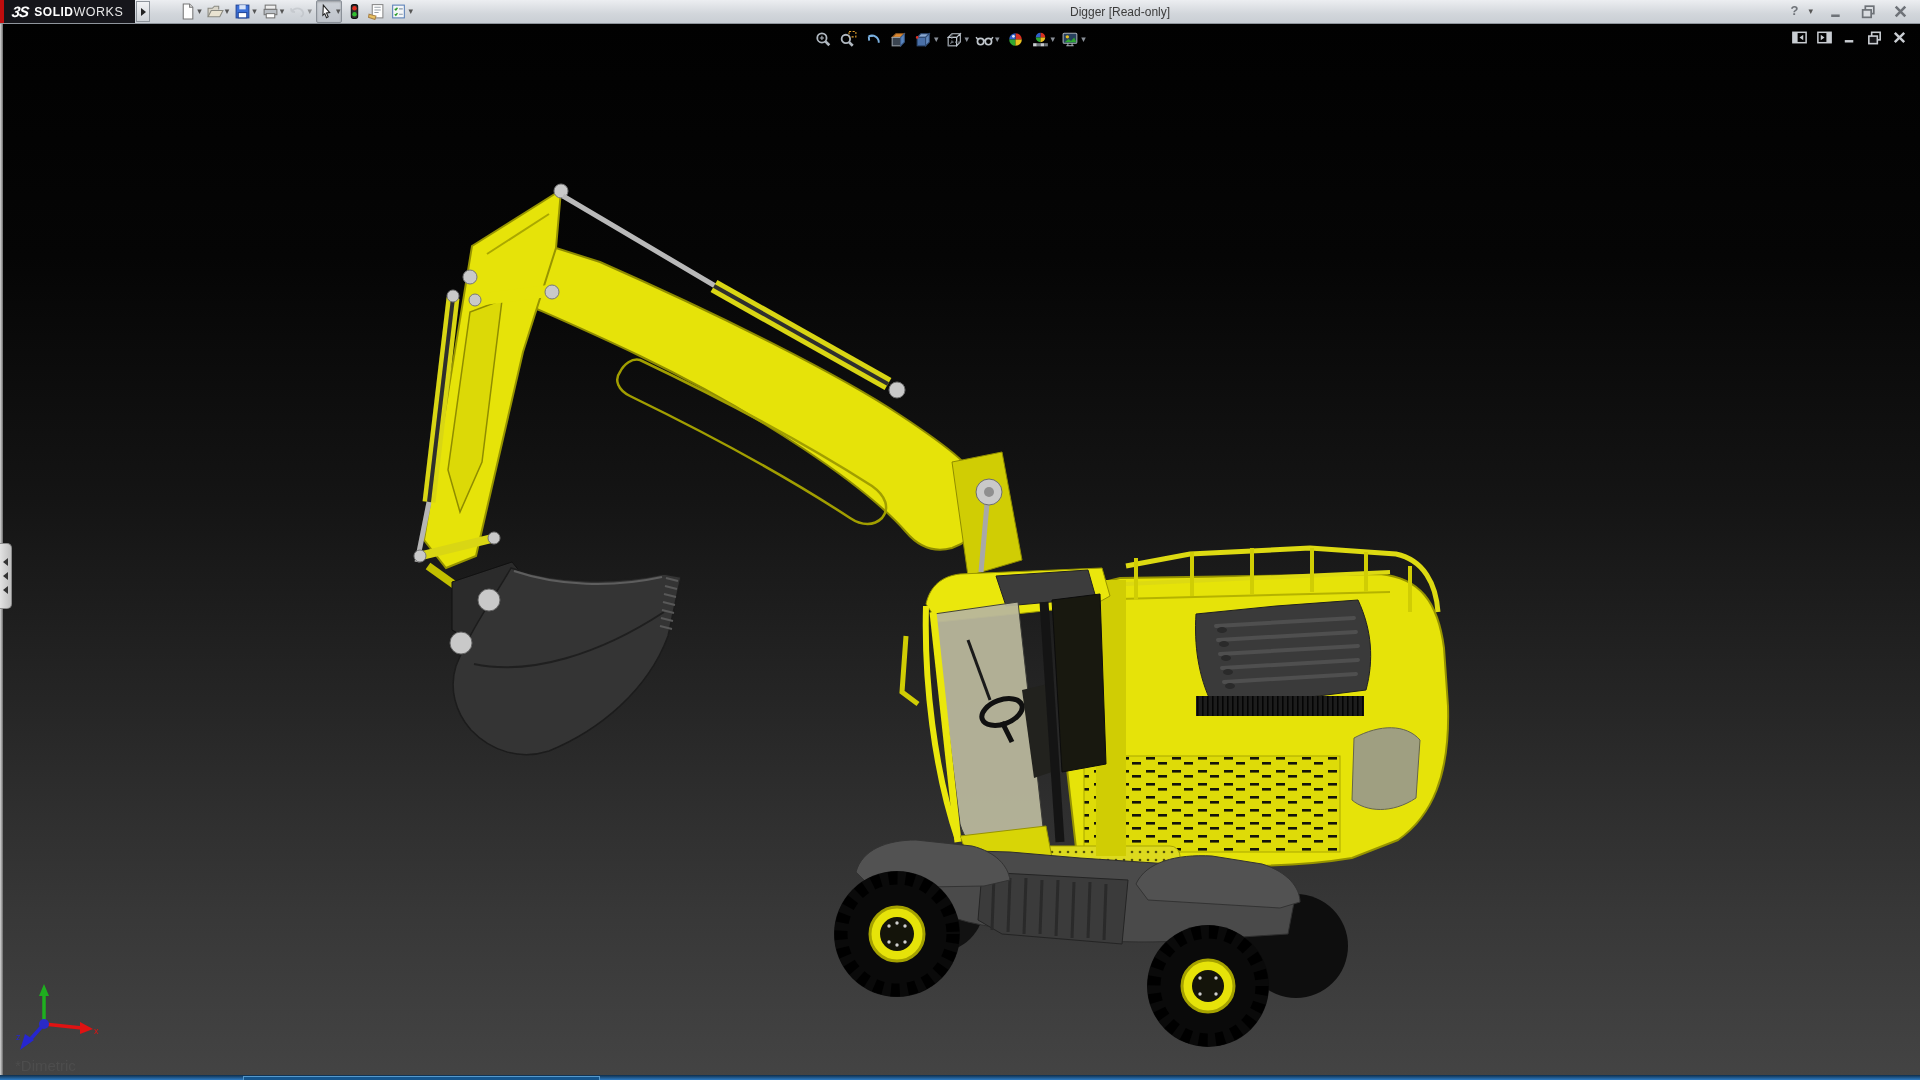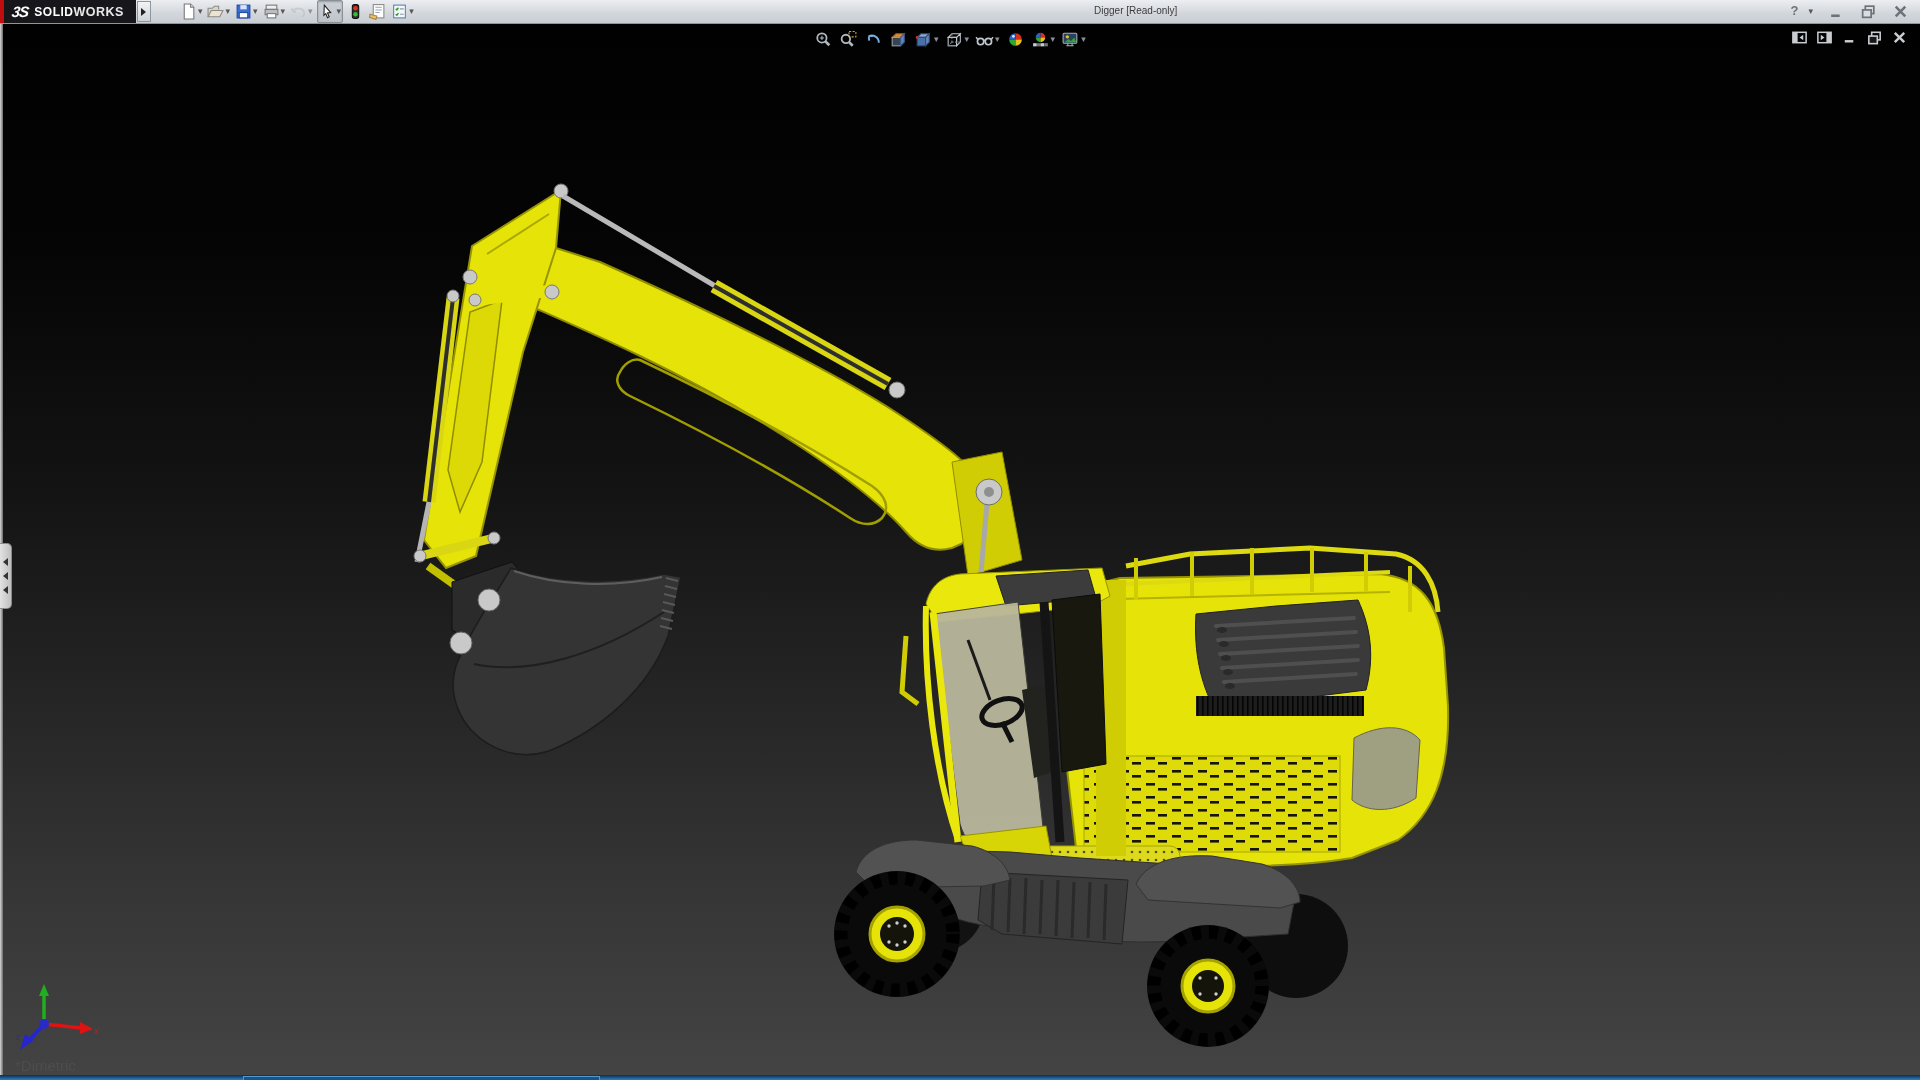"WORKS" .logo-works { font-weight: bold -> normal }
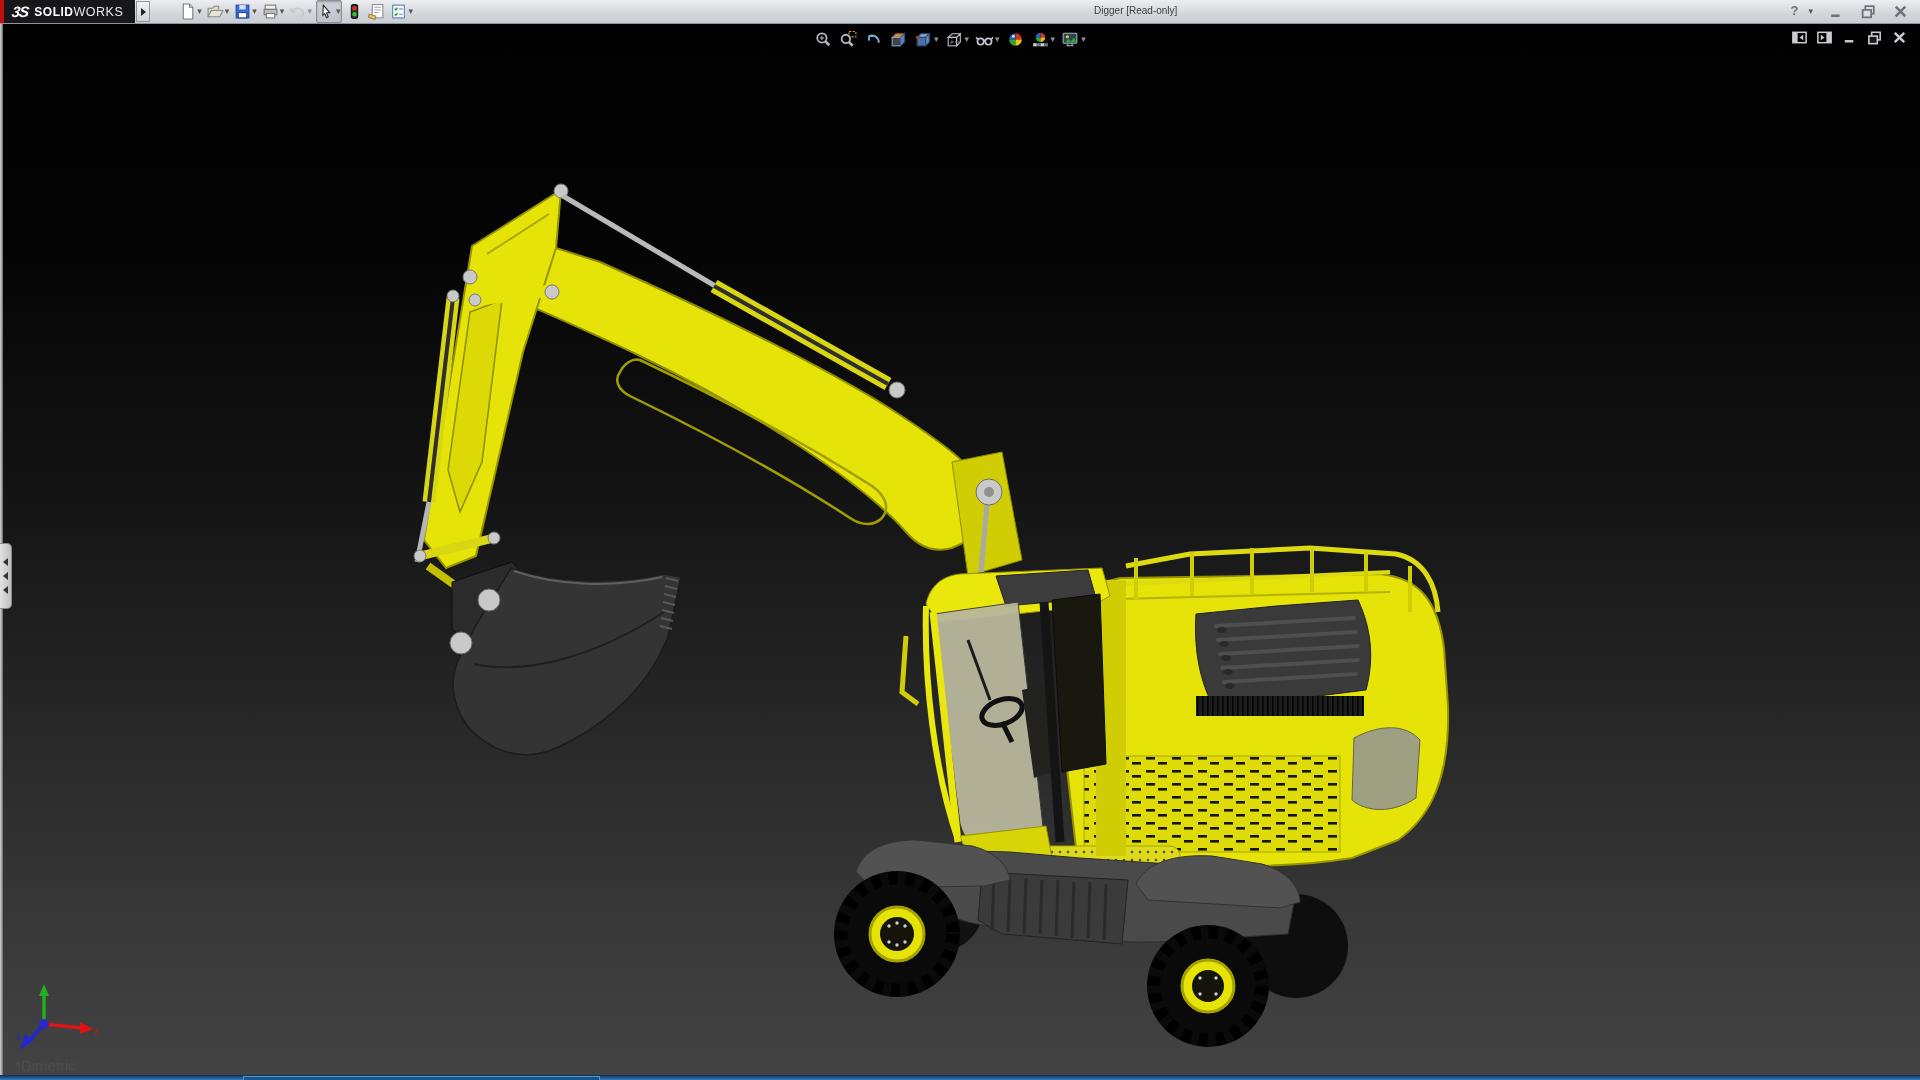"Digger [Read-only]" .win-title { font-size: 10px -> 12px; left: 1094px -> 1070px }
